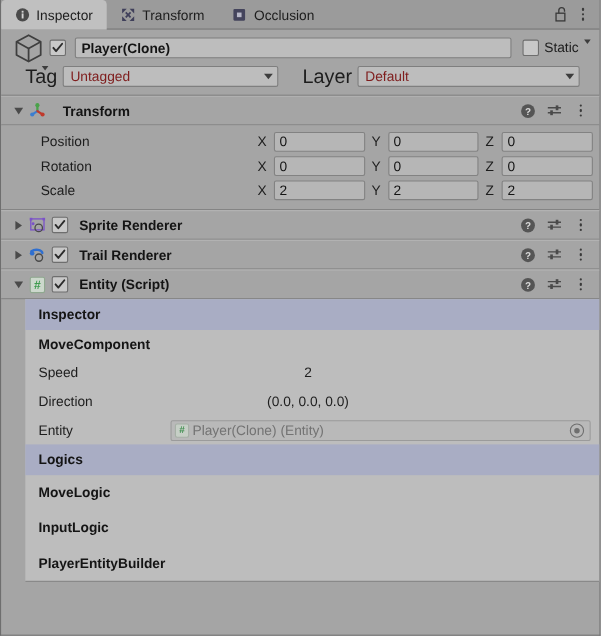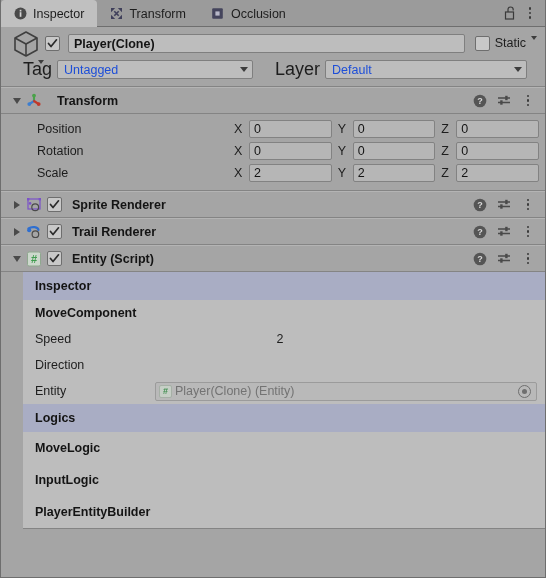"Untagged" .dropdown { color: #1d4ed8 -> #7f1d1d }
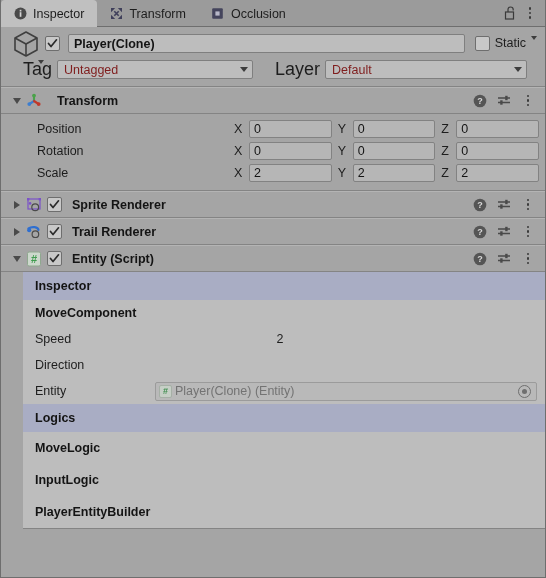"(0.0, 0.0, 0.0)" span.prop-val { html: none -> <span>(0.0, 0.0, 0.0)</span> }
